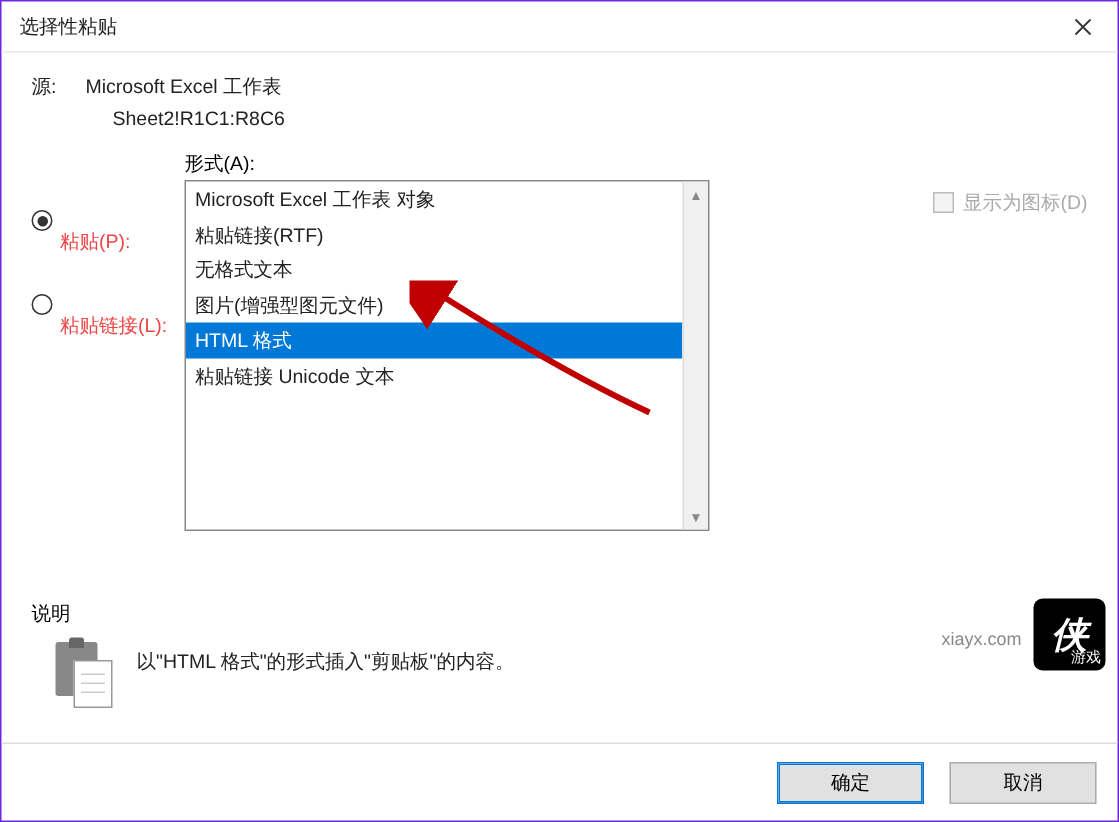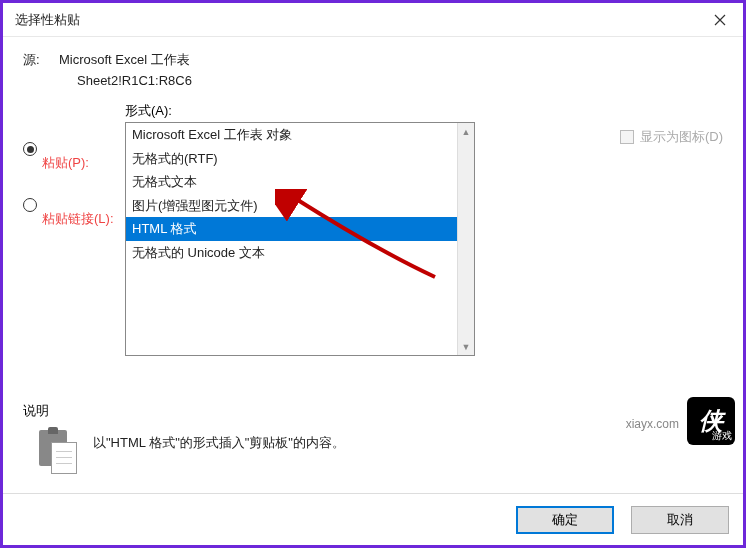"选择性粘贴" .dialog { border: 3px solid #6d28d9 -> 1px solid #6d28d9 }
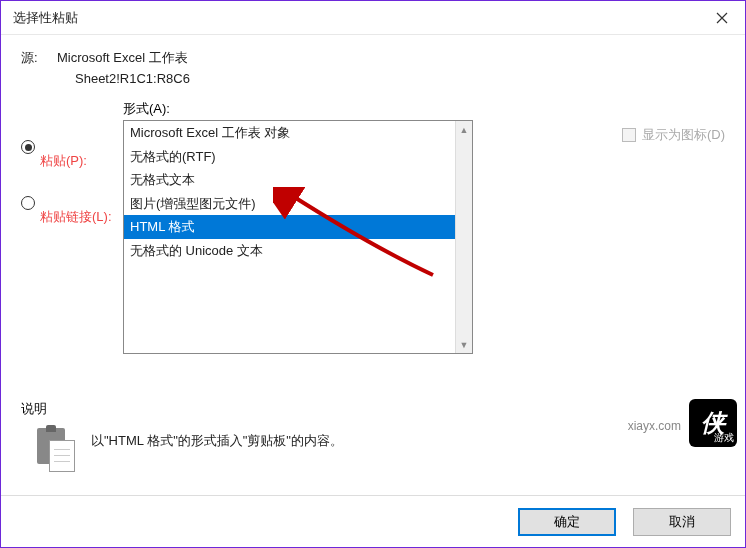"无格式的(RTF)" div.list-item { text: 无格式的 -> 粘贴链接 }
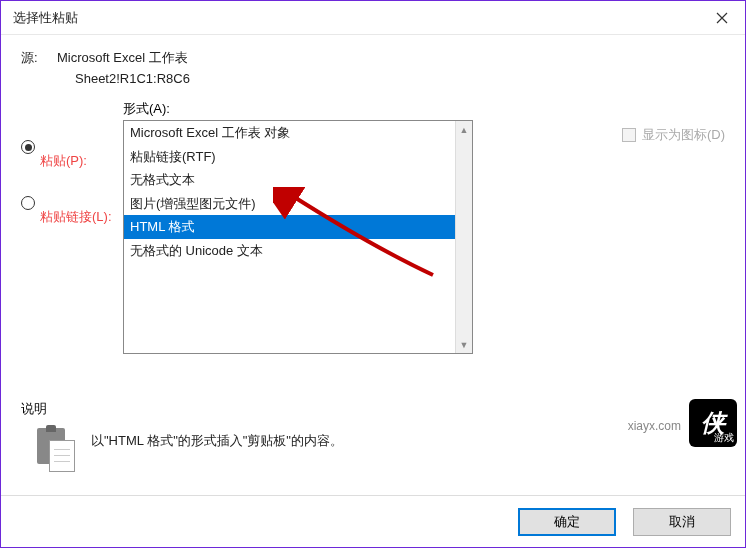"无格式的 Unicode 文本" div.list-item { text: 无格式的 -> 粘贴链接 }
